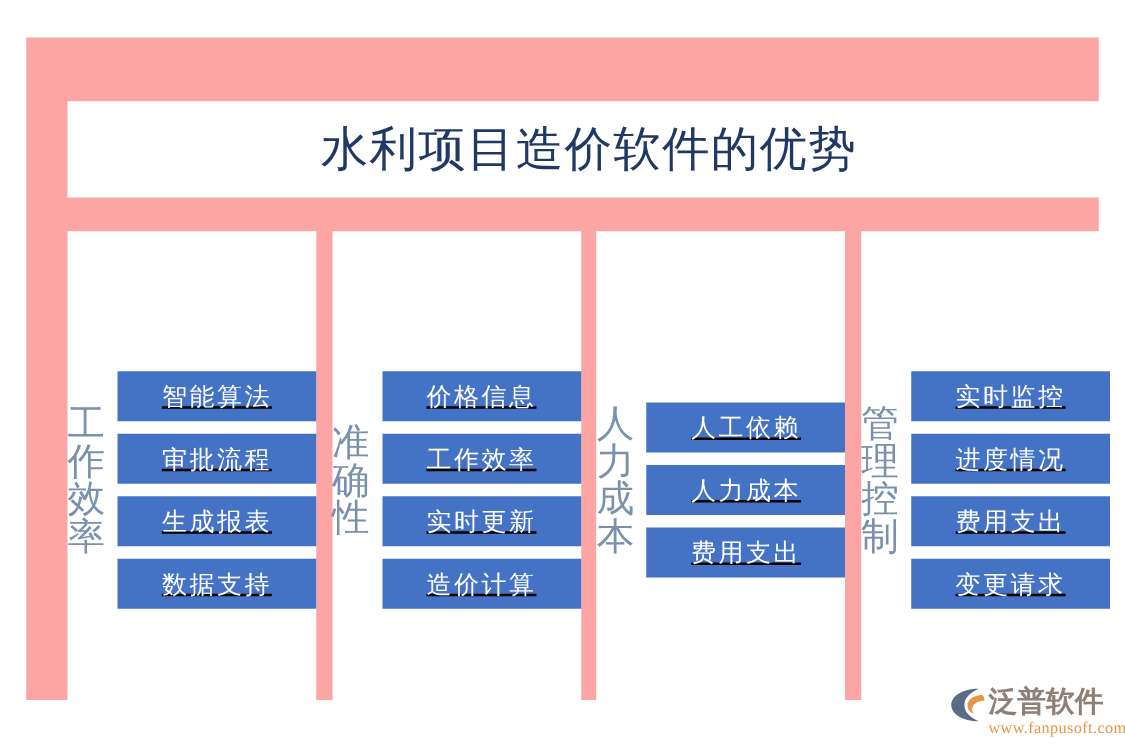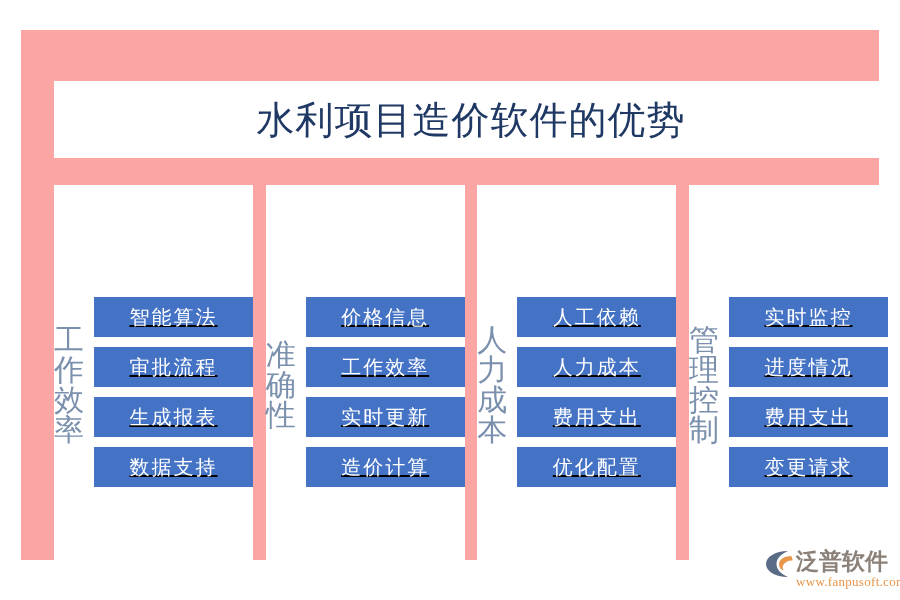"优化配置" div.item-chip { html: <div>优化配置</div> -> none }
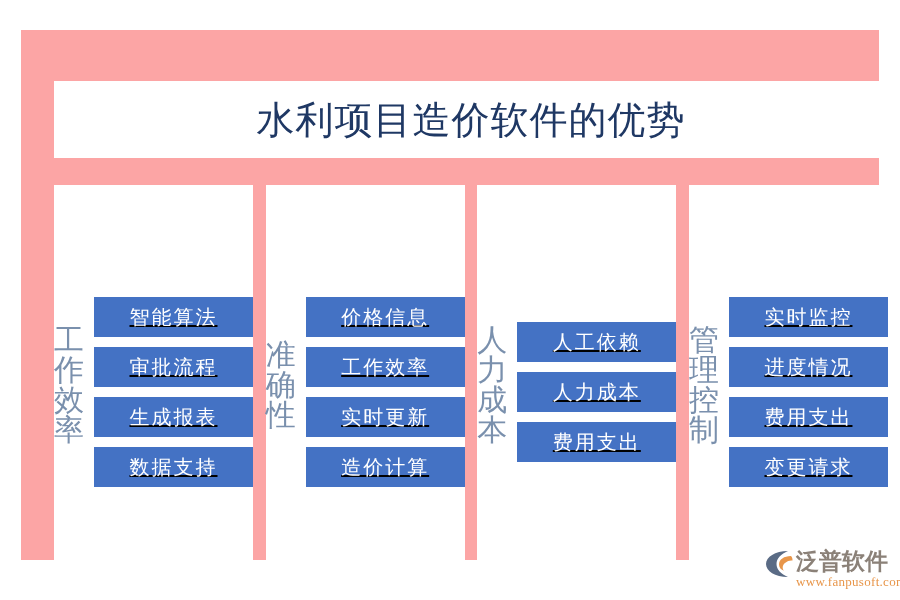"泛普软件" #brand-logo { justify-content: none -> center }
